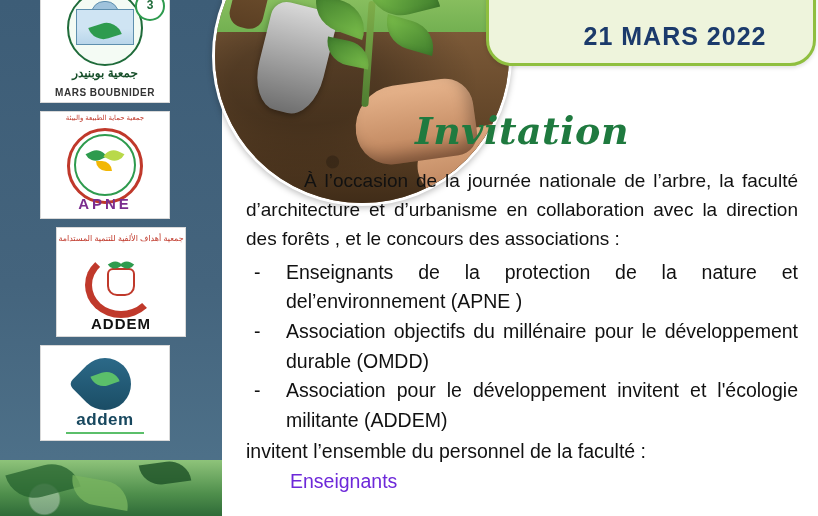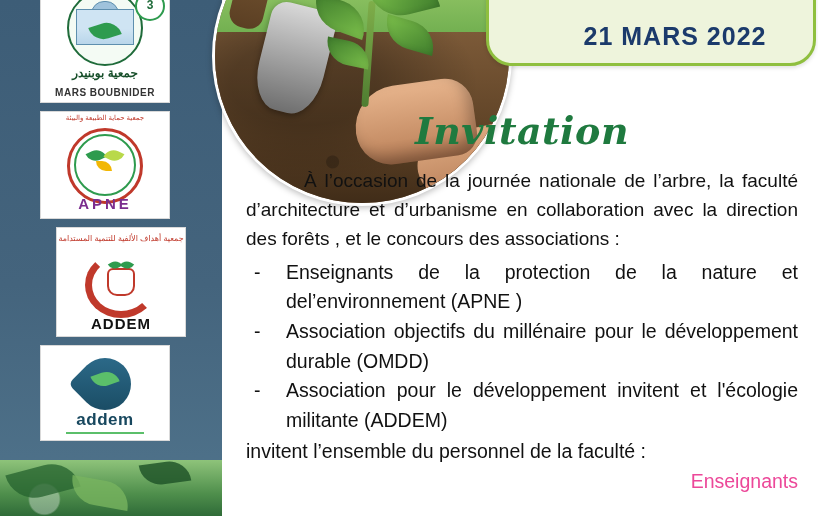"Enseignants" .closing-sub { color: #ec4899 -> #6d28d9; text-align: right -> none }
